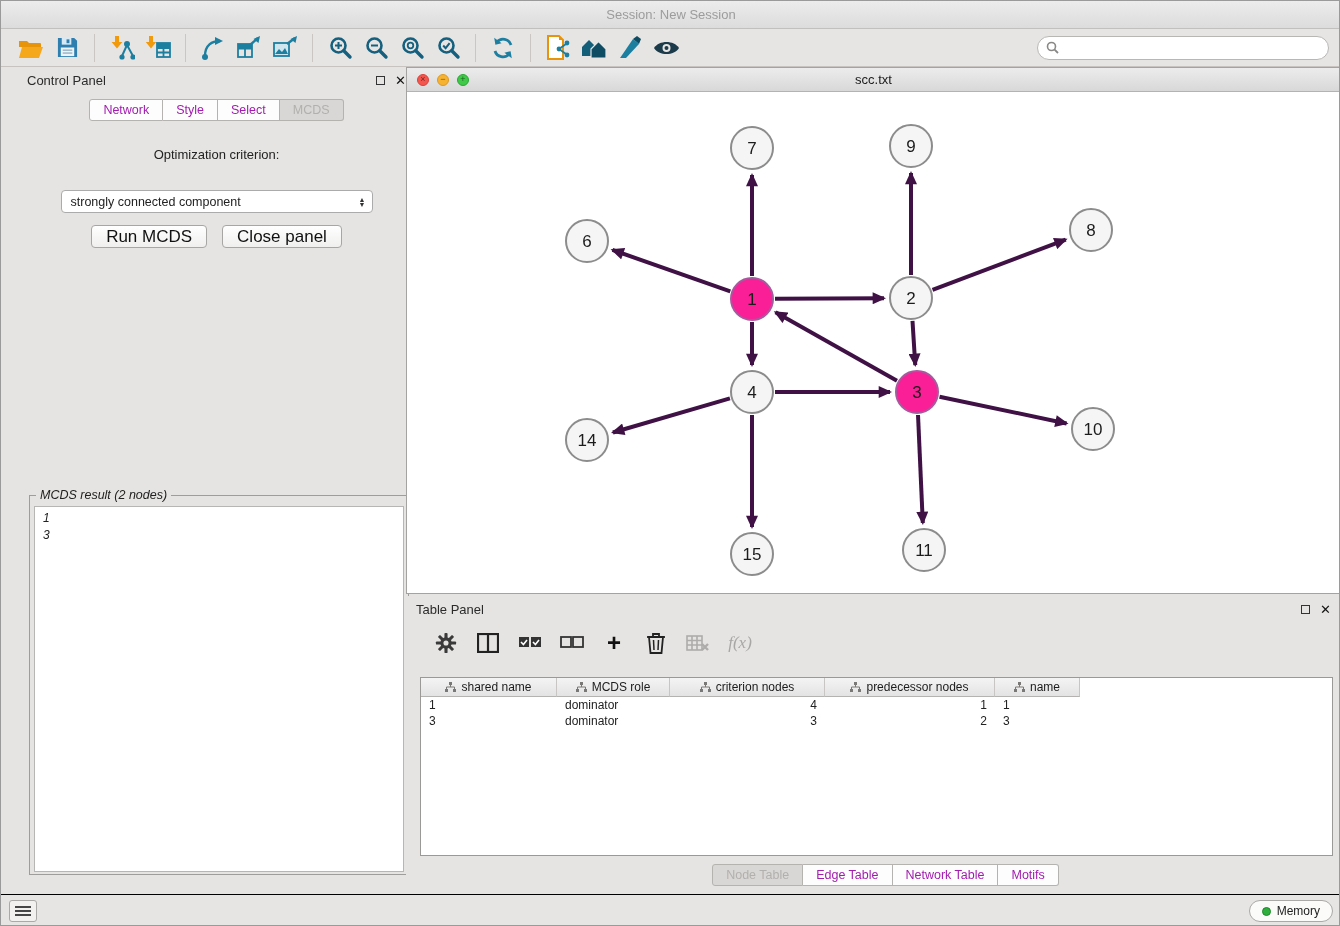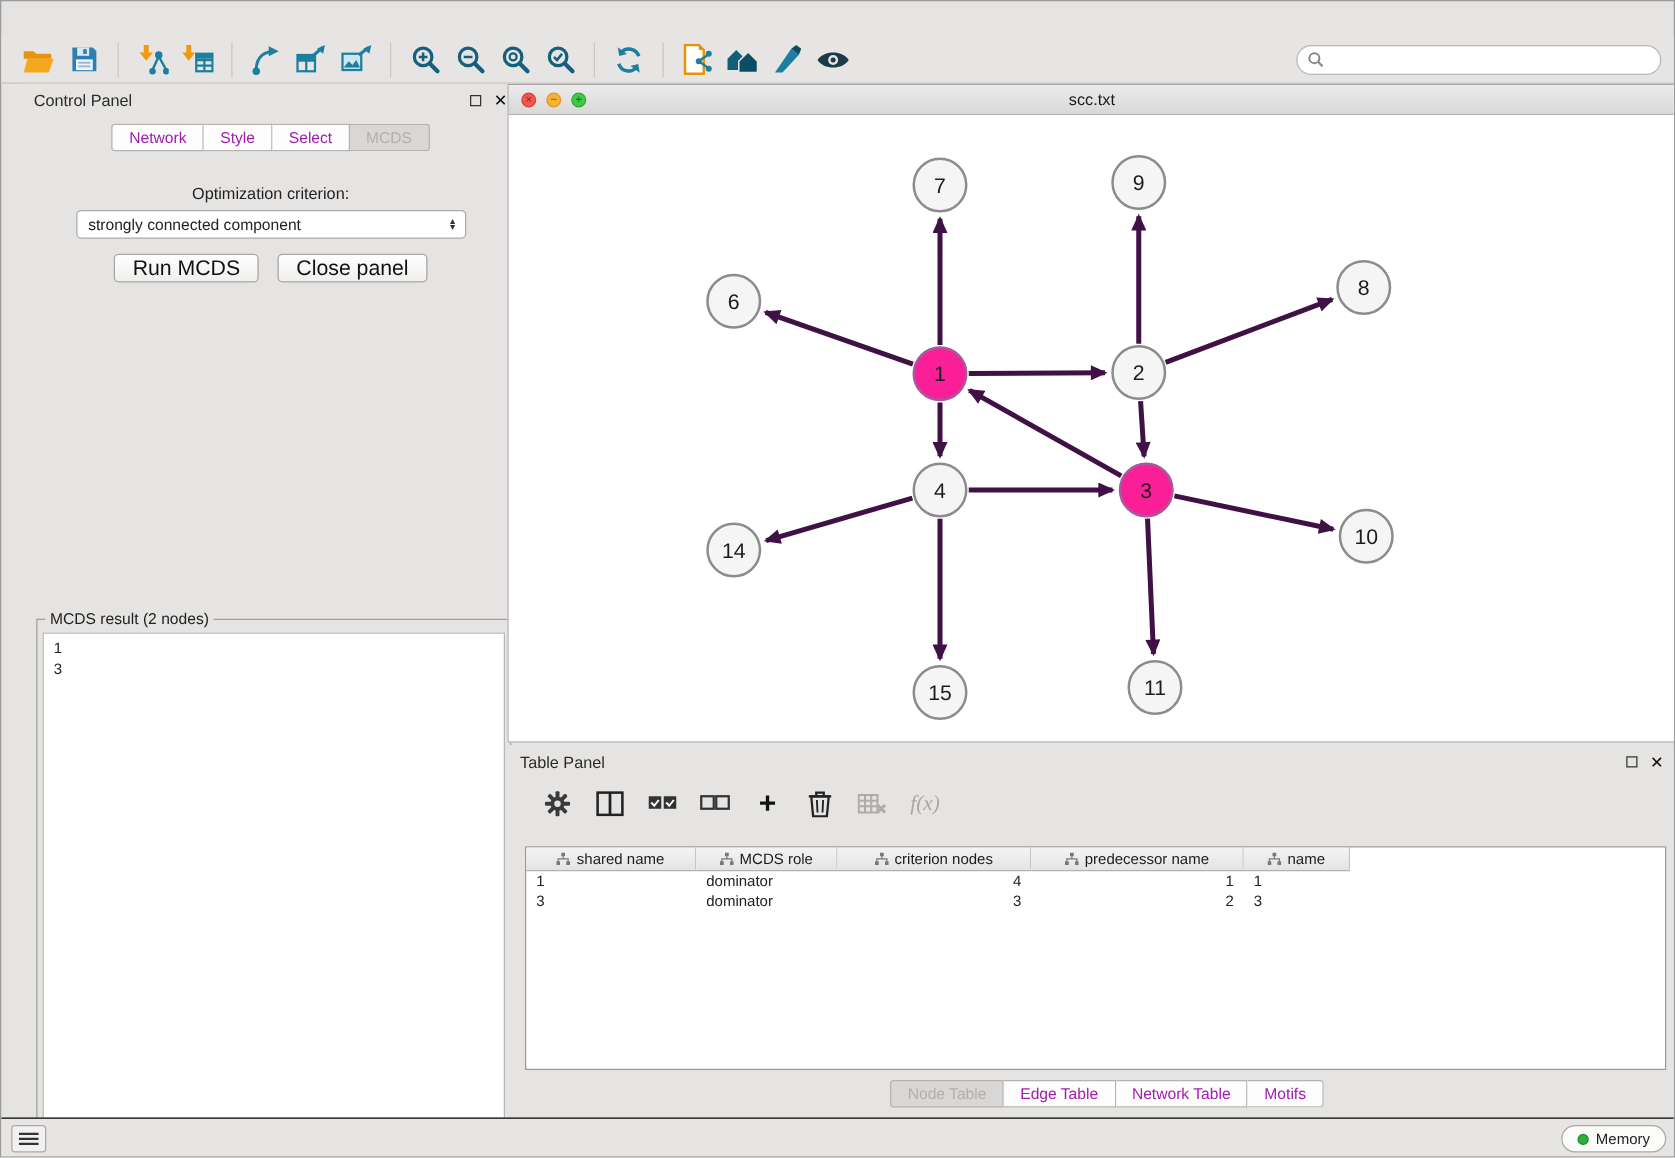"Session: New Session" div.titlebar { html: none -> <div> <span>Session: New Session</span> </div> }
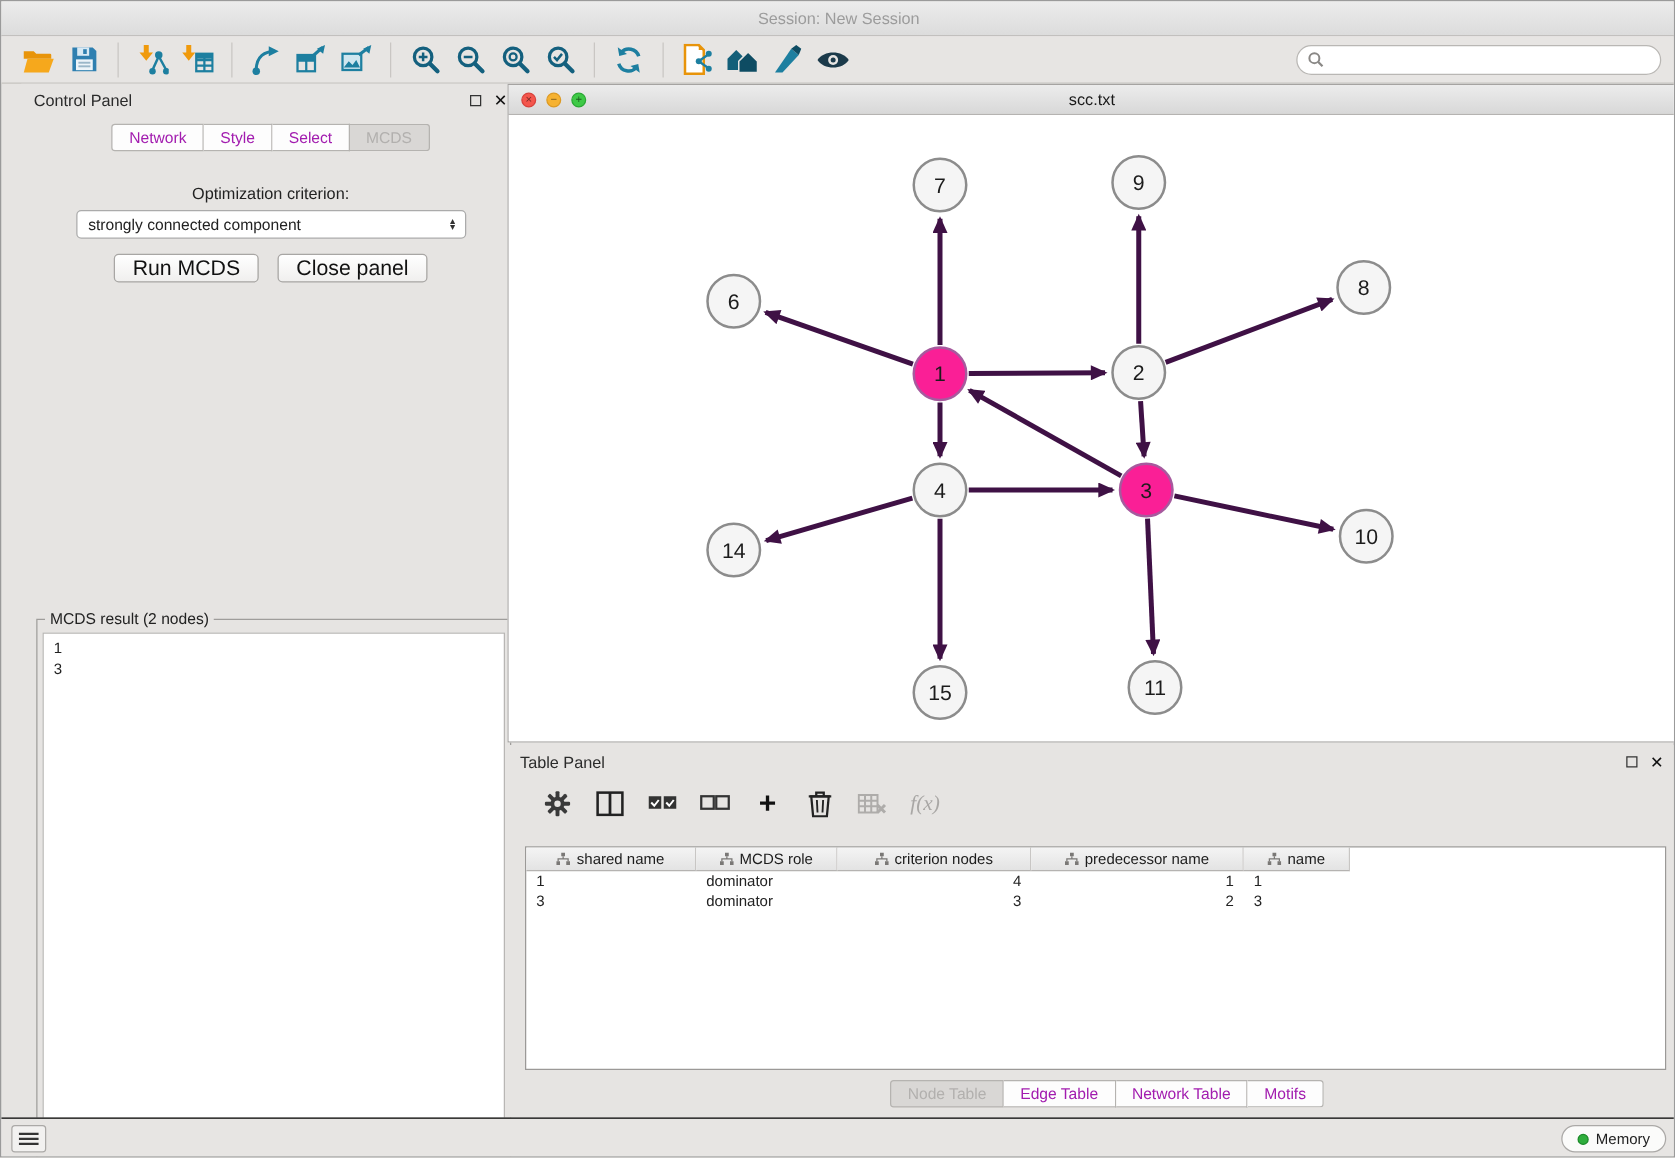"strongly connected component" .combo { margin: 6px auto 0 -> 28px auto 0 }
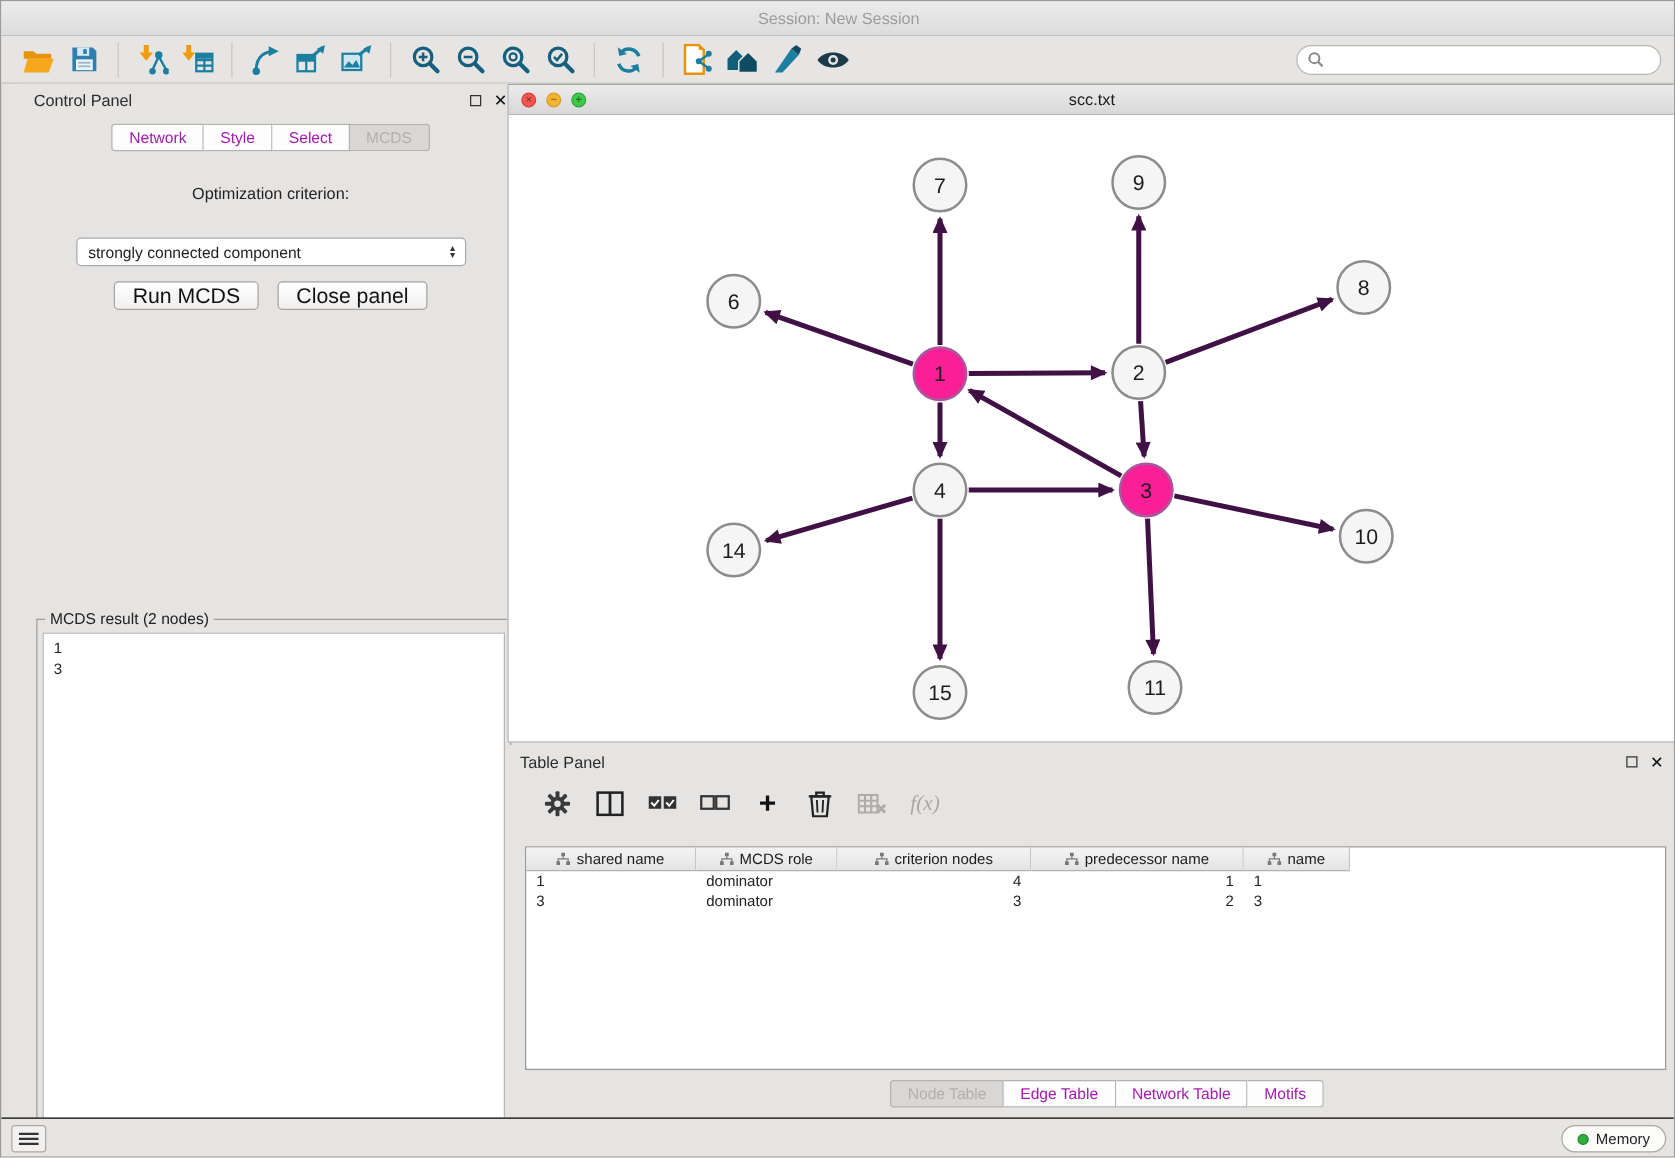"MCDS result (2 nodes)" .result-box { font-style: none -> italic; height: 432px -> 380px }
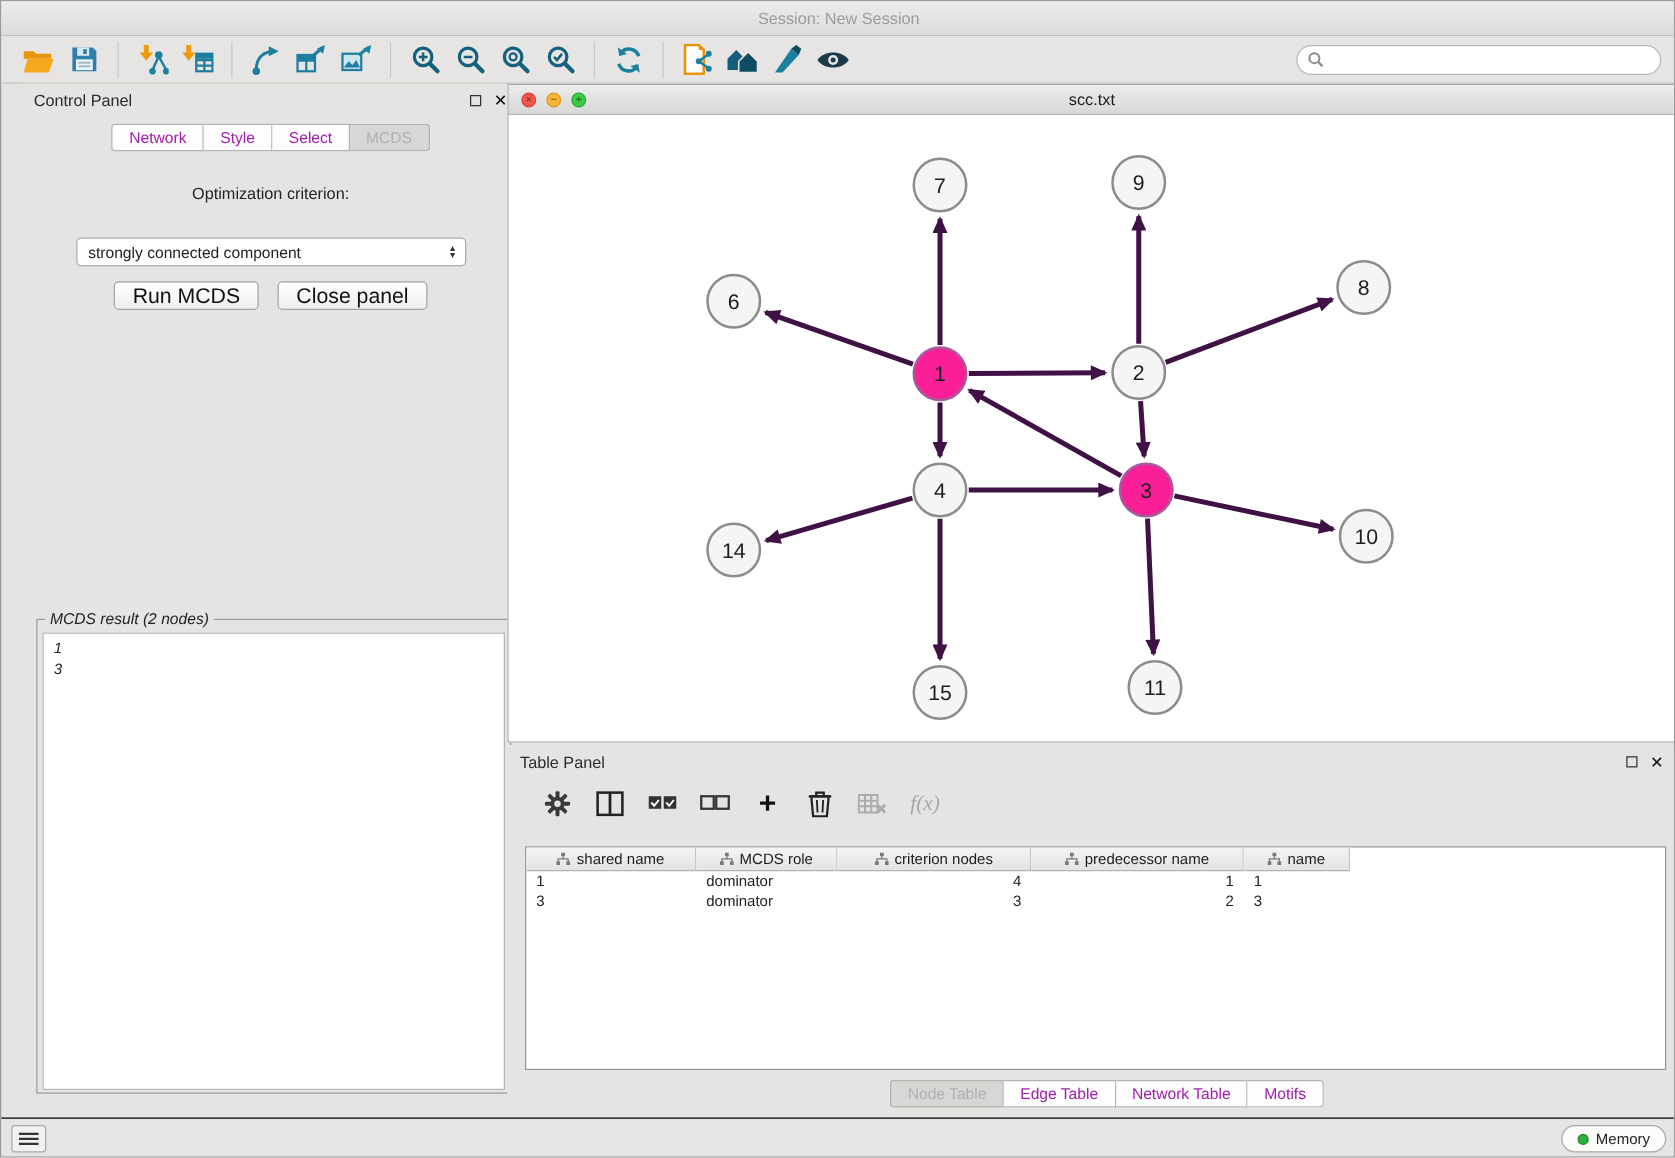"predecessor name" span { text: name -> nodes }
